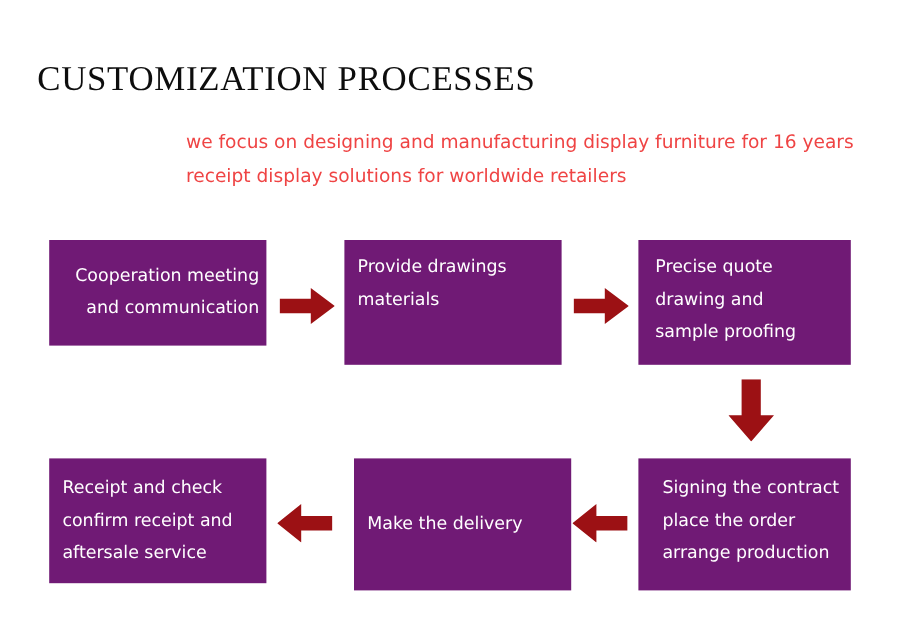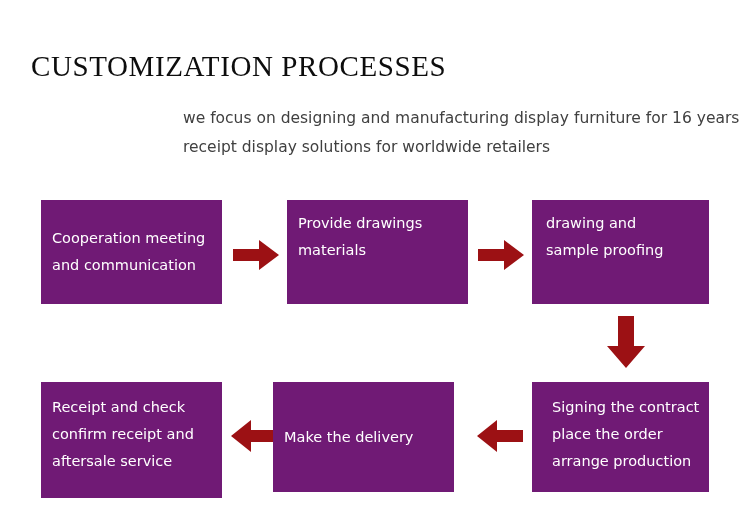"we focus on designing and" .subtitle-line { color: #404040 -> #ef4444; margin-left: 28px -> none }
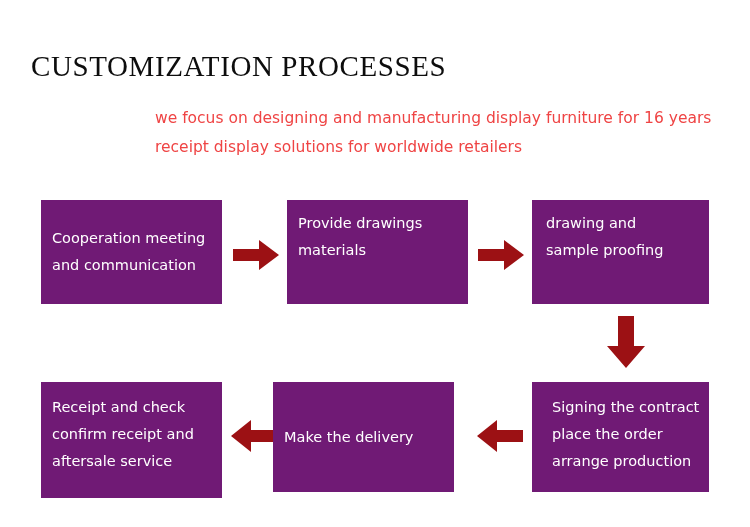"Cooperation meeting" #box-1 { align-items: none -> flex-end; height: 104px -> 88px }
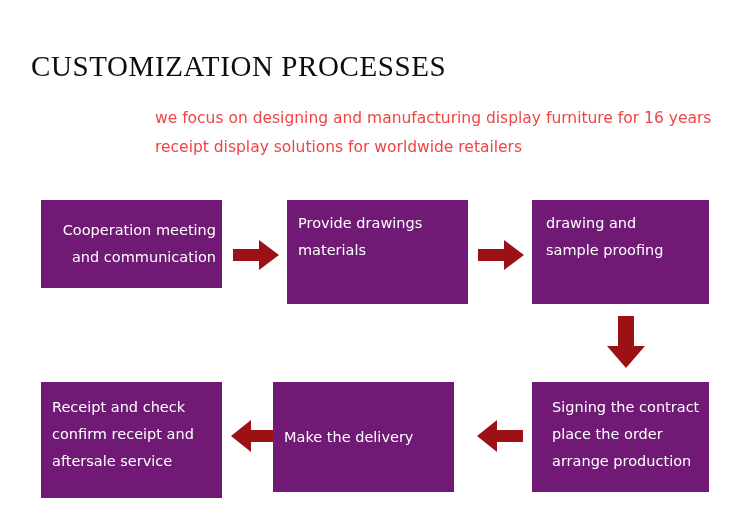"Precise quote" div.line { html: none -> <div>Precise quote</div> }
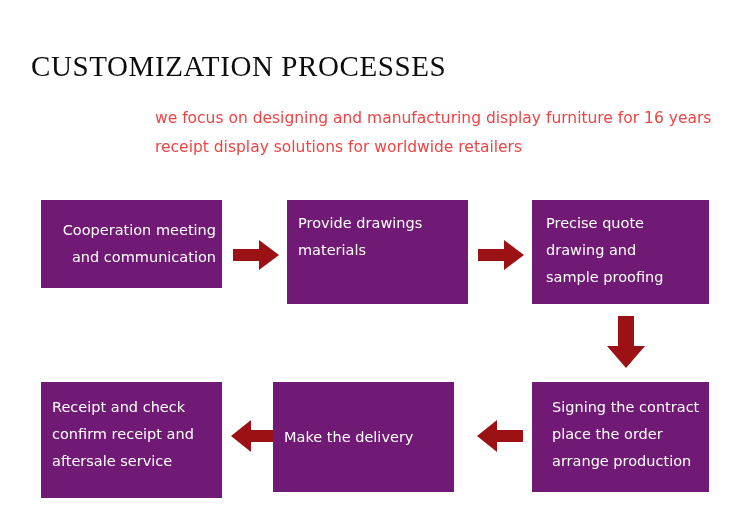"Receipt and check" #box-6 { height: 116px -> 104px }
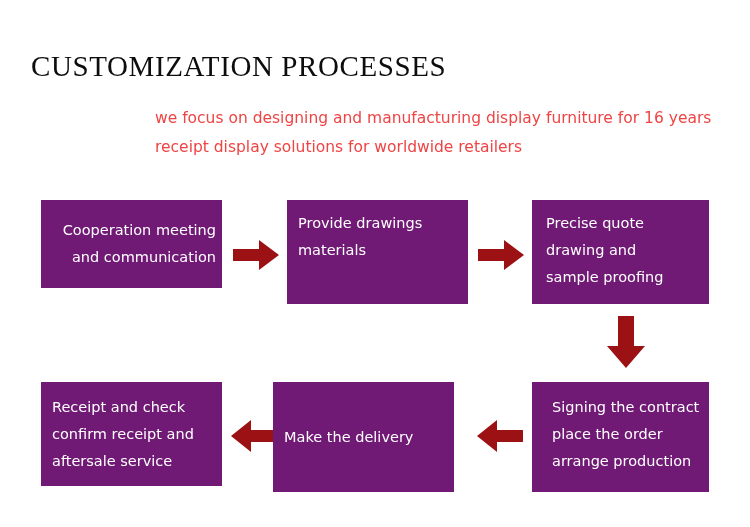"Make the delivery" #box-5 { left: 273px -> 295px }
